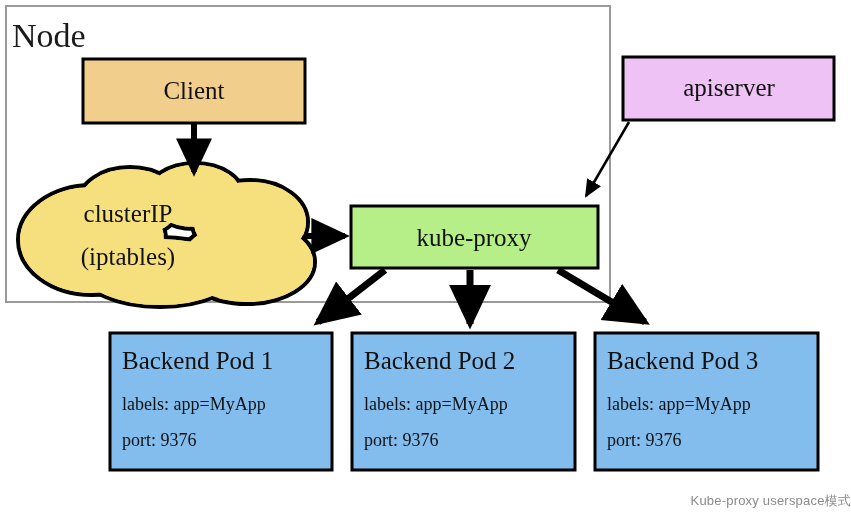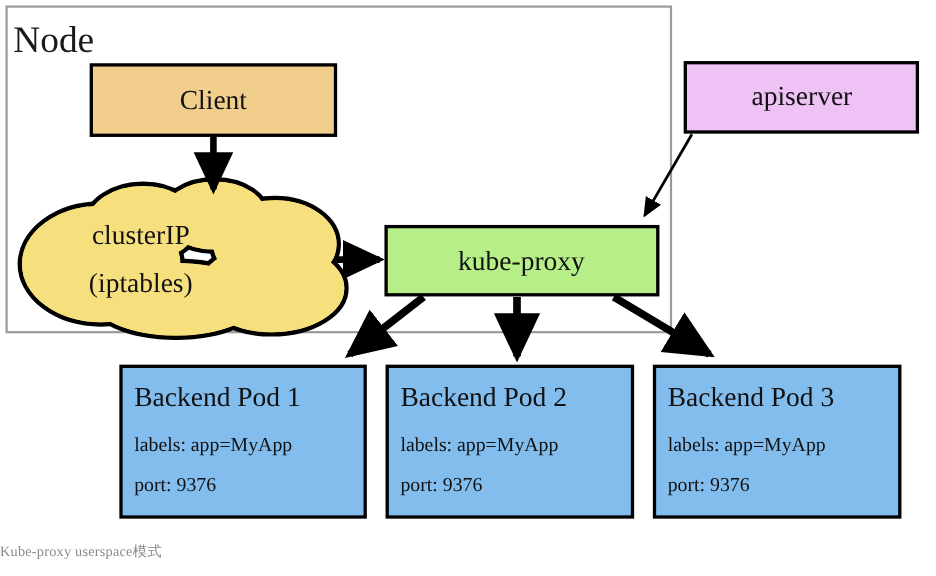"Kube-proxy userspace模式" .caption { font-family: Liberation Serif, serif -> Liberation Sans, sans-serif; text-align: left -> right }
